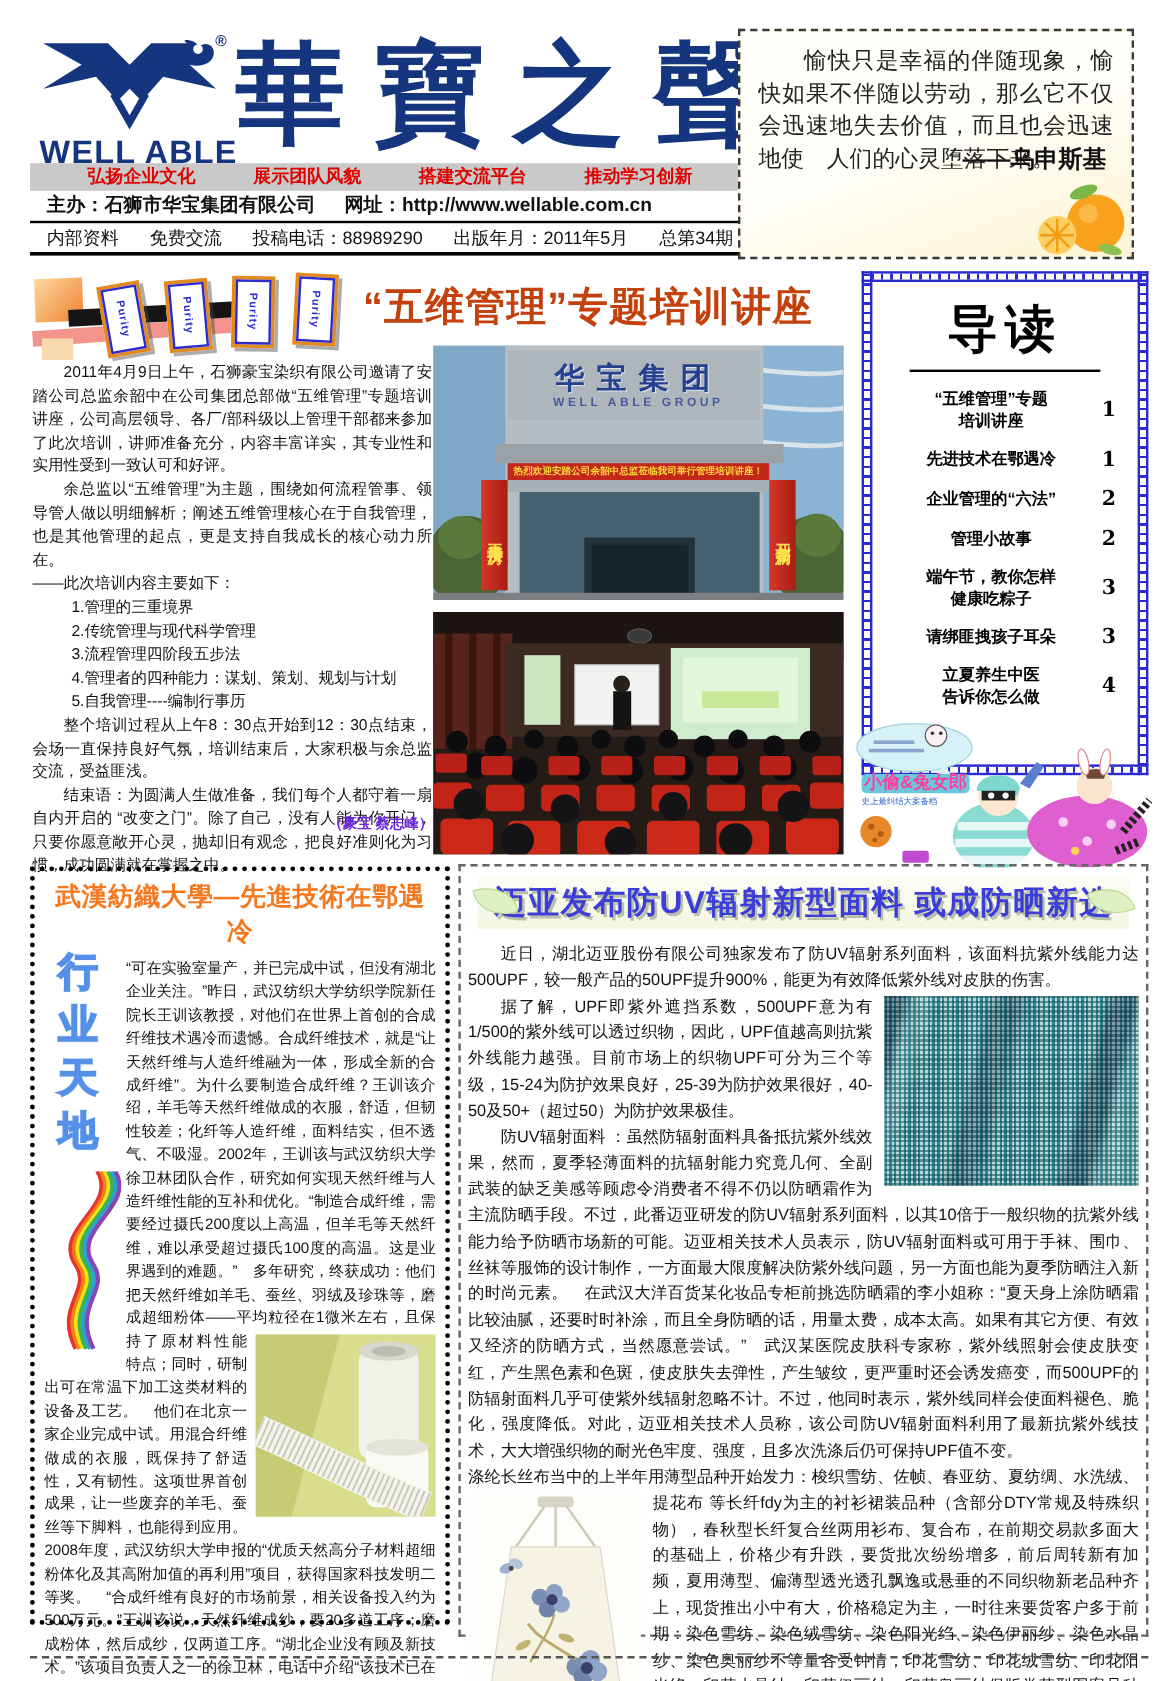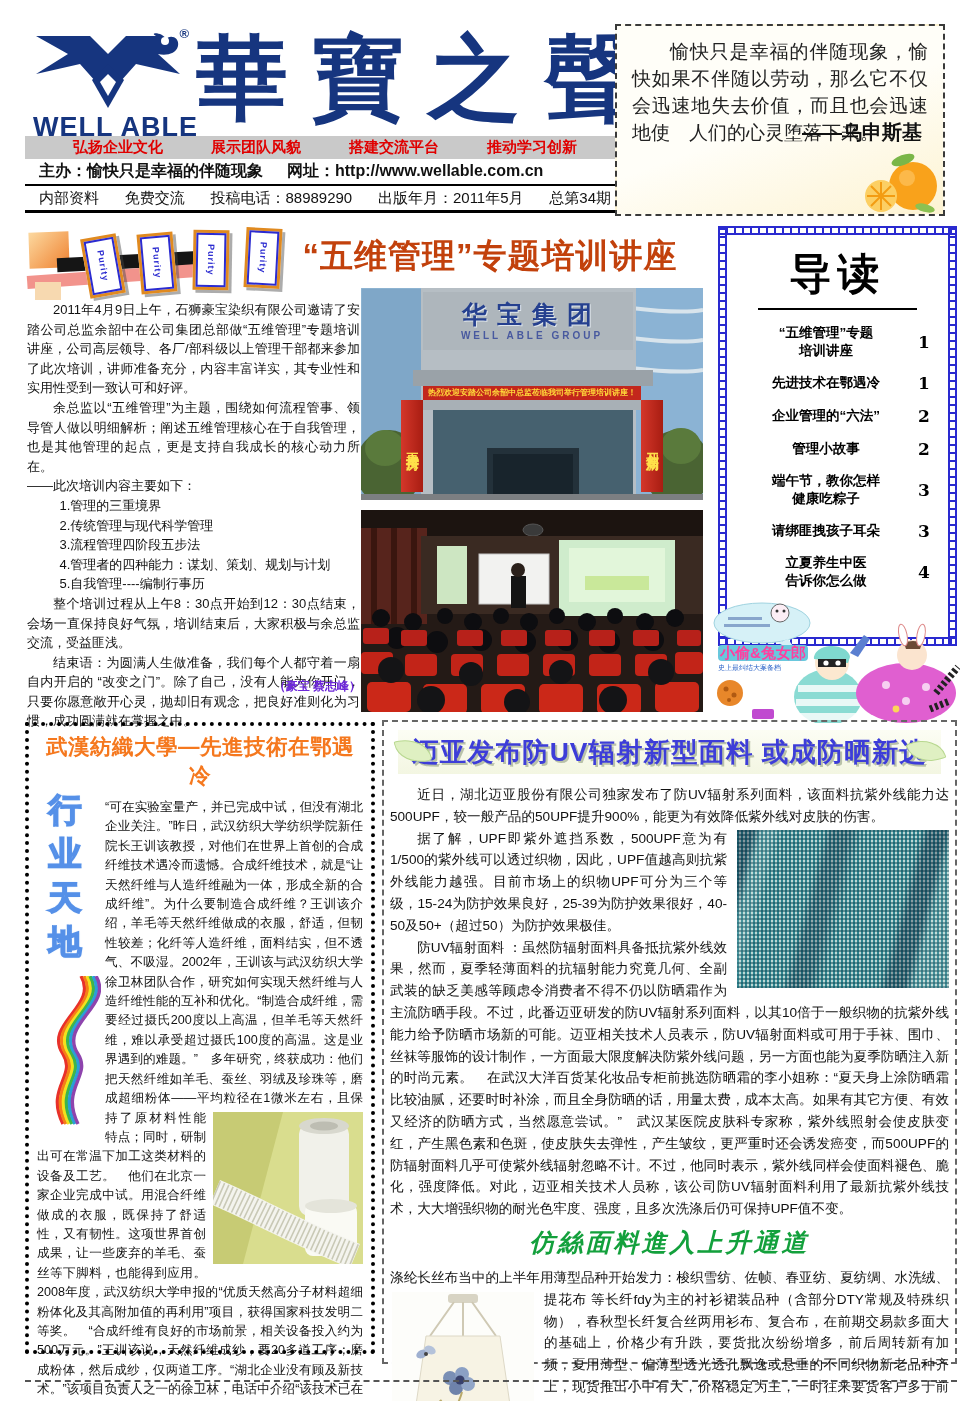"主办：愉快只是幸福的伴随现象" span { text: 愉快只是幸福的伴随现象 -> 石狮市华宝集团有限公司 }
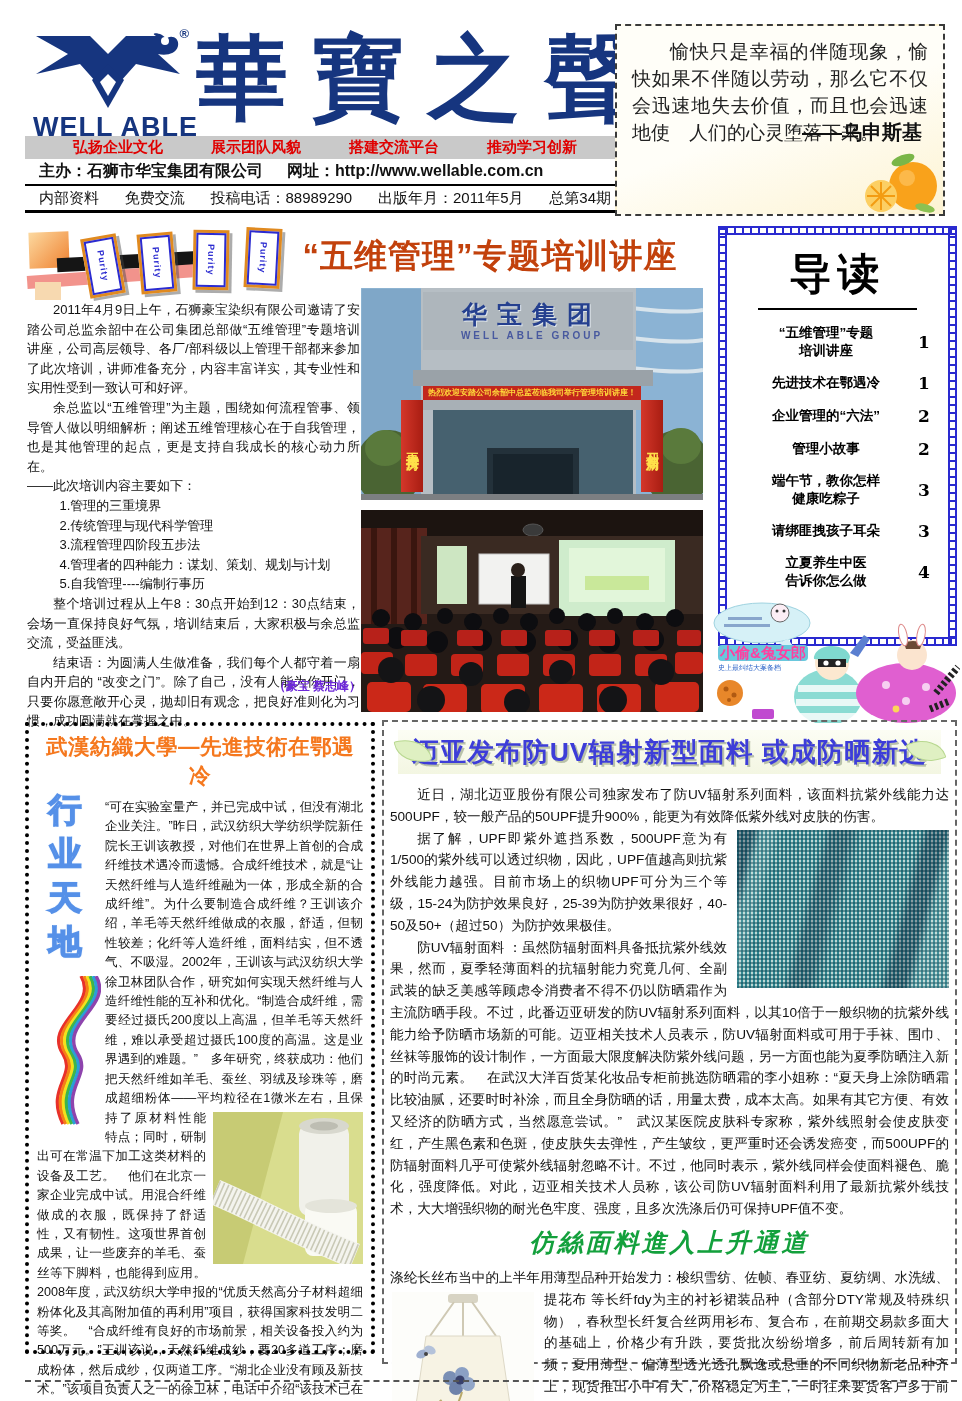"仿絲面料進入上升通道" div.silk-title { html: <div>仿絲面料進入上升通道</div> -> none }
